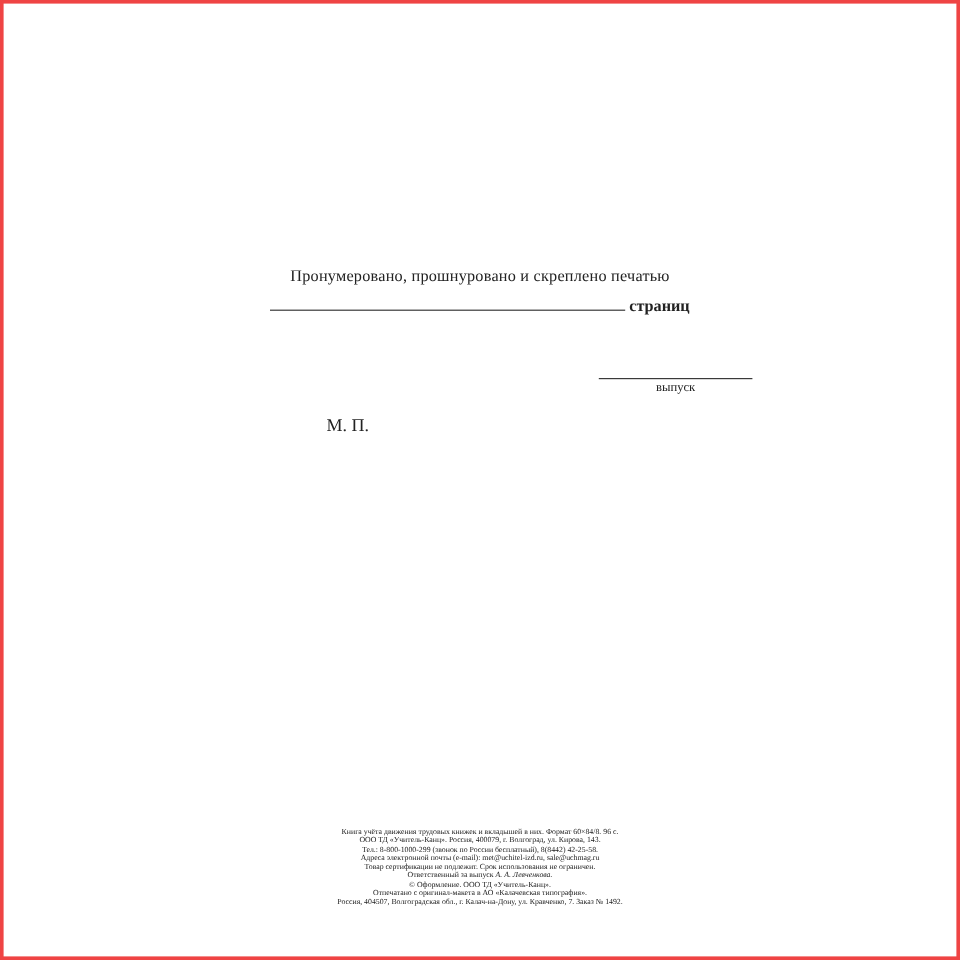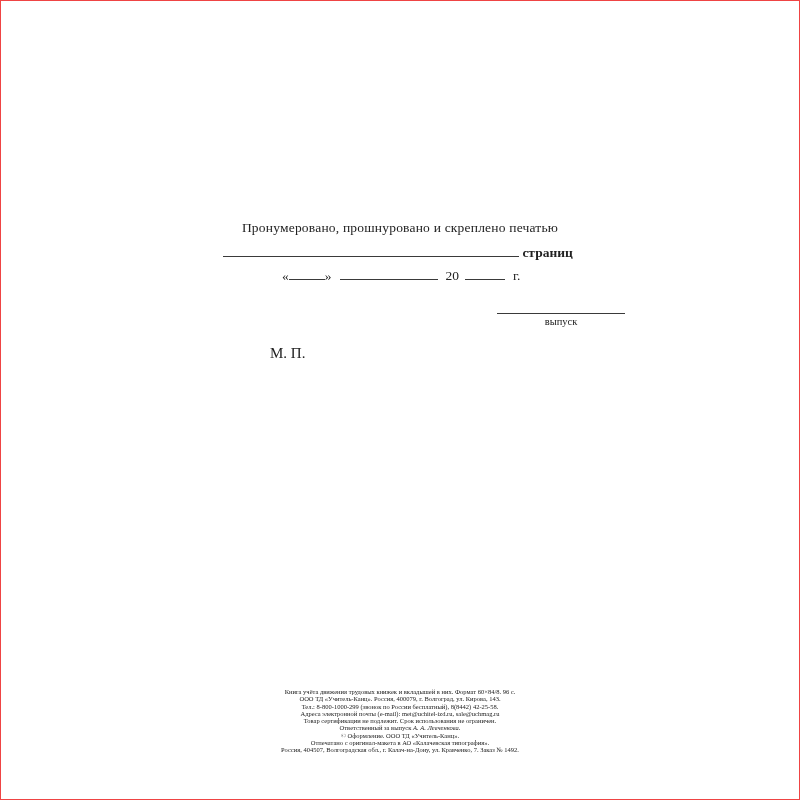"Пронумеровано, прошнуровано и скреплено" .page { border: 1px solid #ef4444 -> 3px solid #ef4444 }
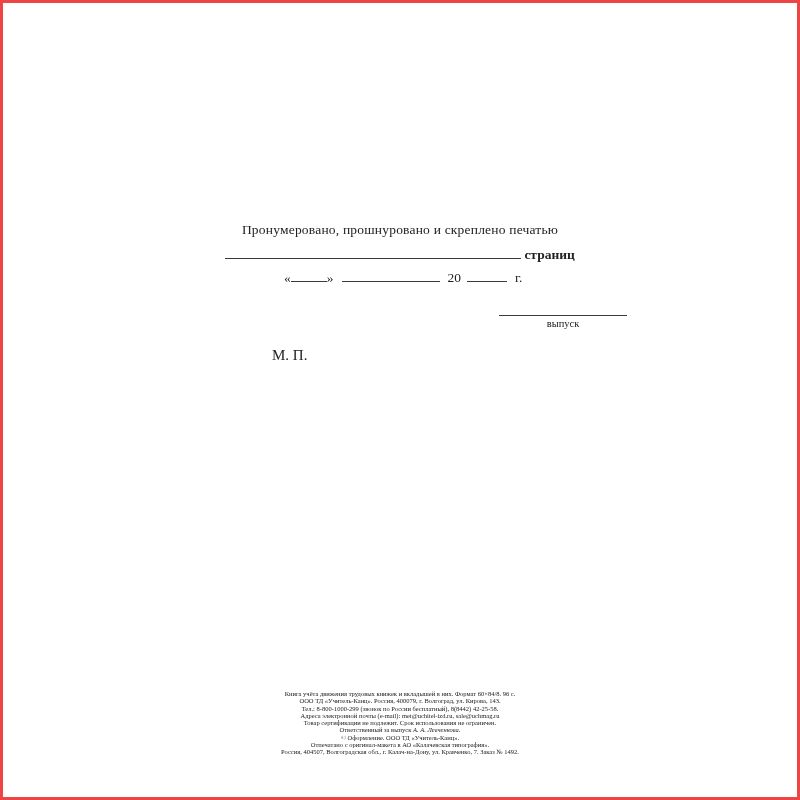"« » 20 г." div.date-row { html: <div> <span>«</span><span></span><span>»</span><span></span><span>20</span><span></span><span>г.</span> </div> -> none }
